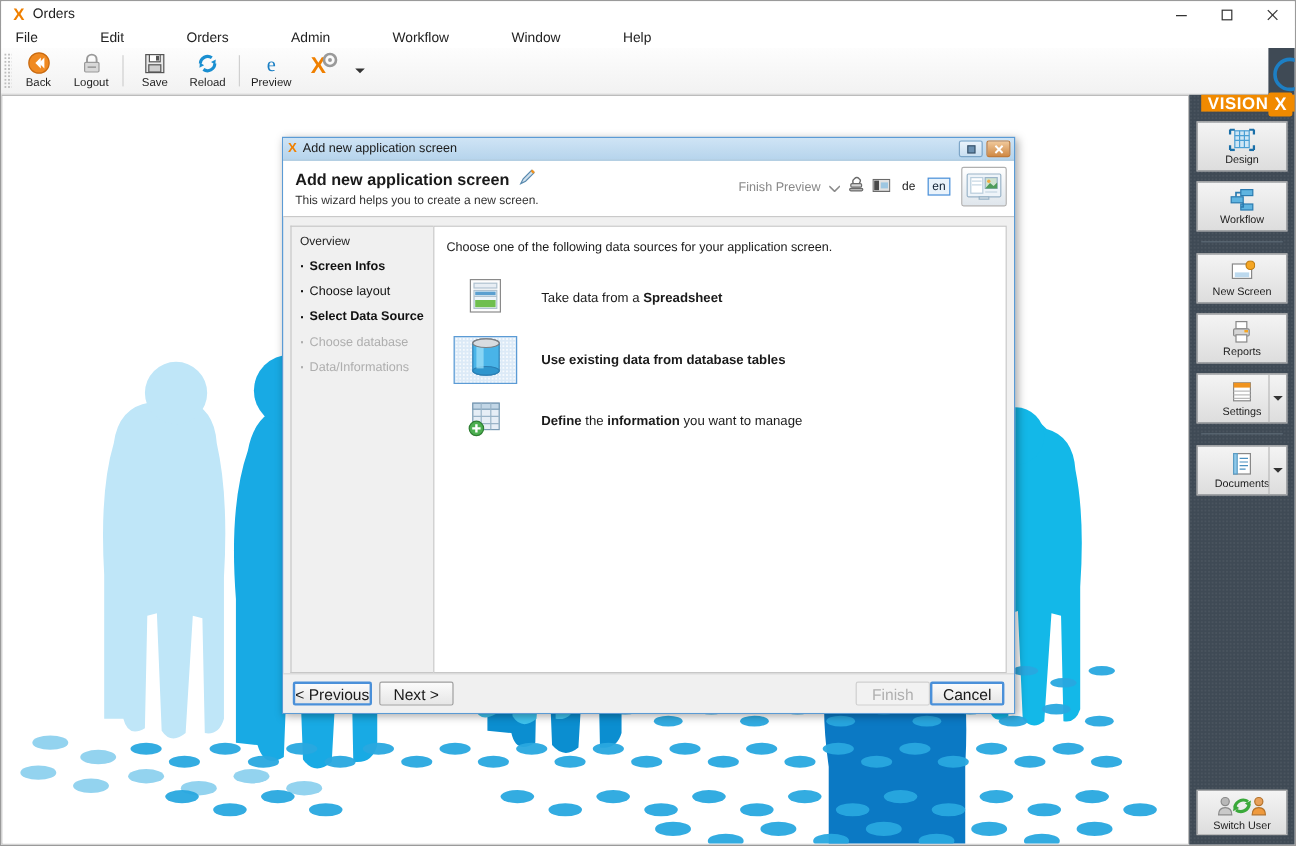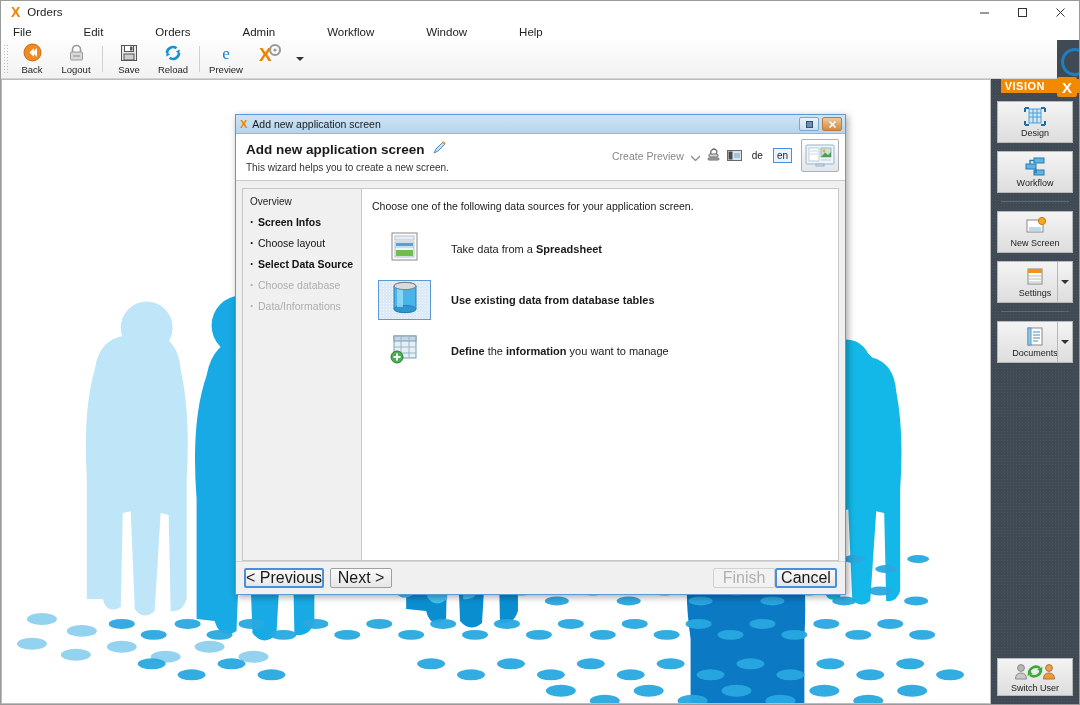"VISION" .vision-txt { font-size: 11px -> 14px; margin-right: 34px -> 22px }
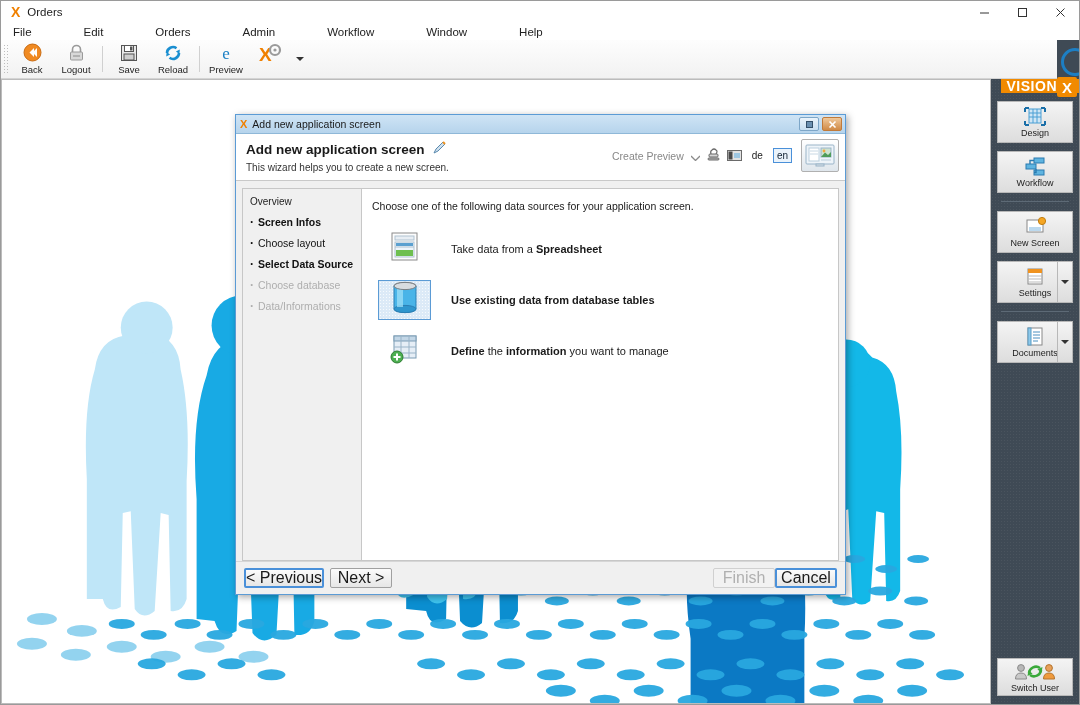"Create Preview" span.hdr-link { text: Create -> Finish }
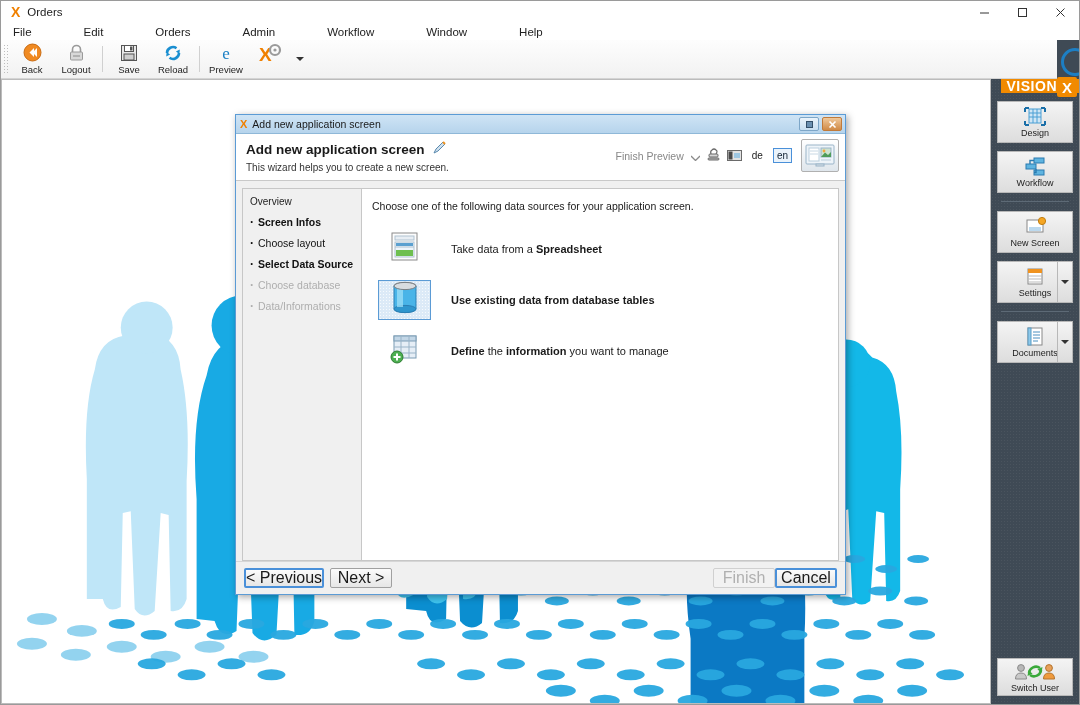"Reports" div.sb-btn { html: none -> <div> <div> <svg> <rect></rect> <rect></rect> <rect></rect> <rect></rect> </svg> </div> <div>Reports</div> </div> }
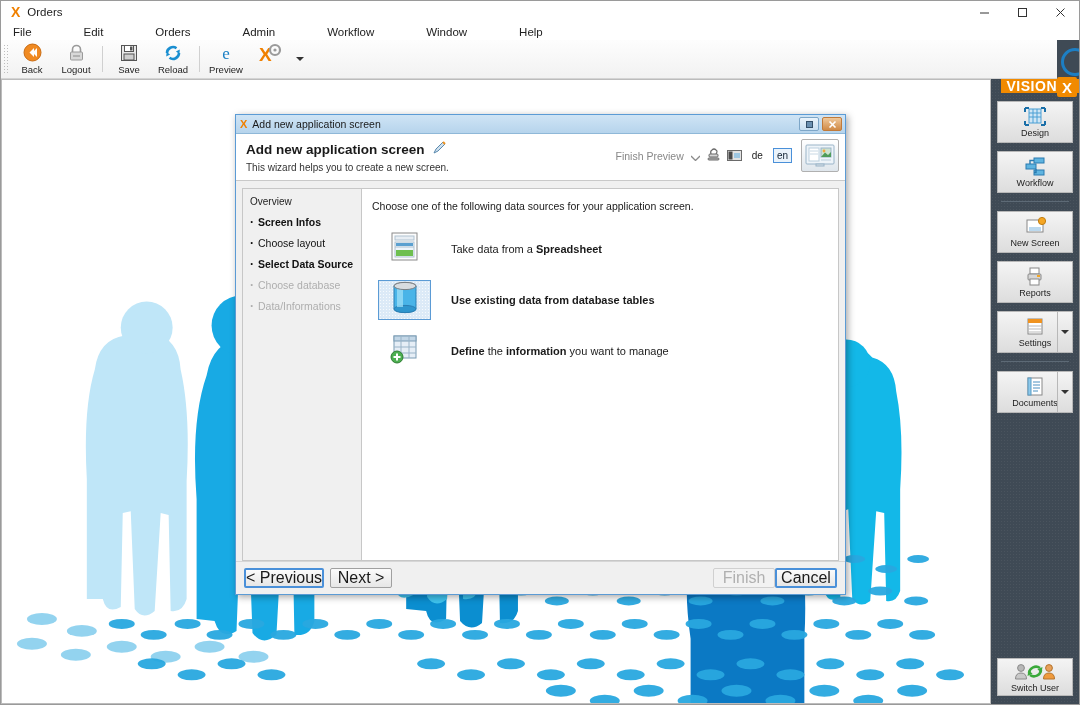"< Previous" .btn { font-size: 16px -> 13px }
